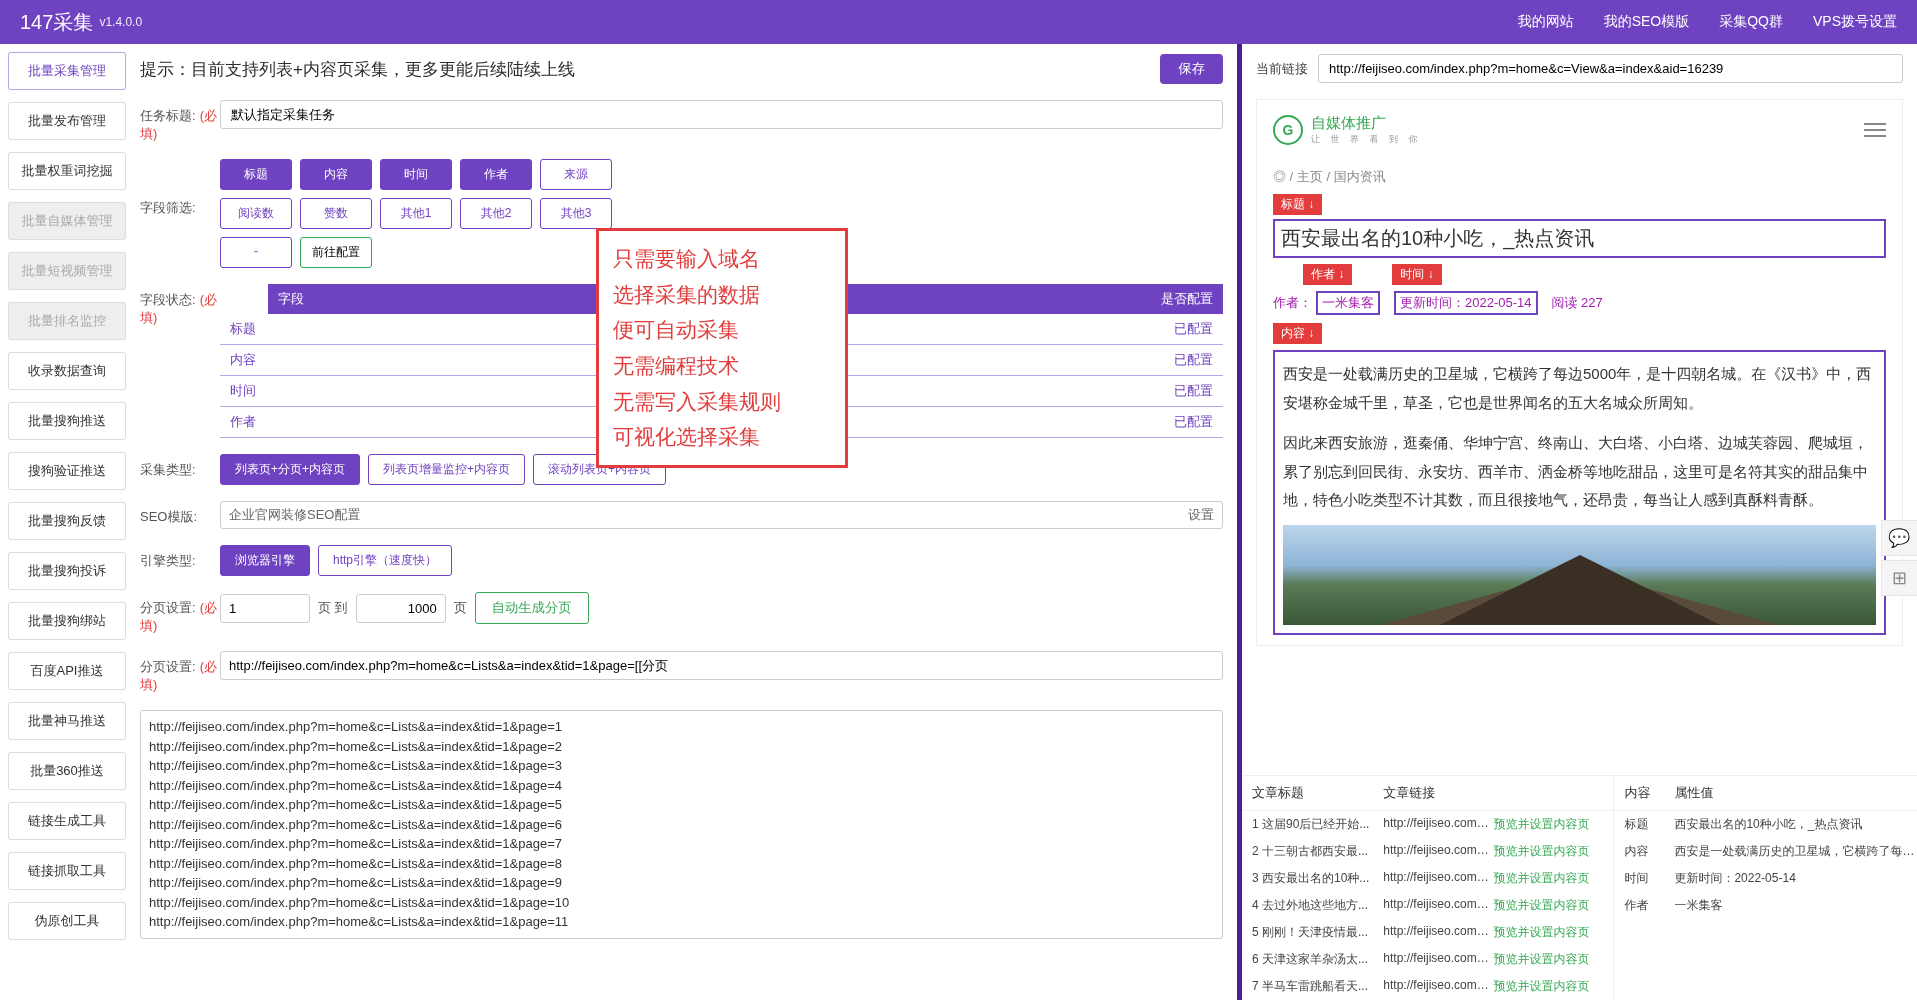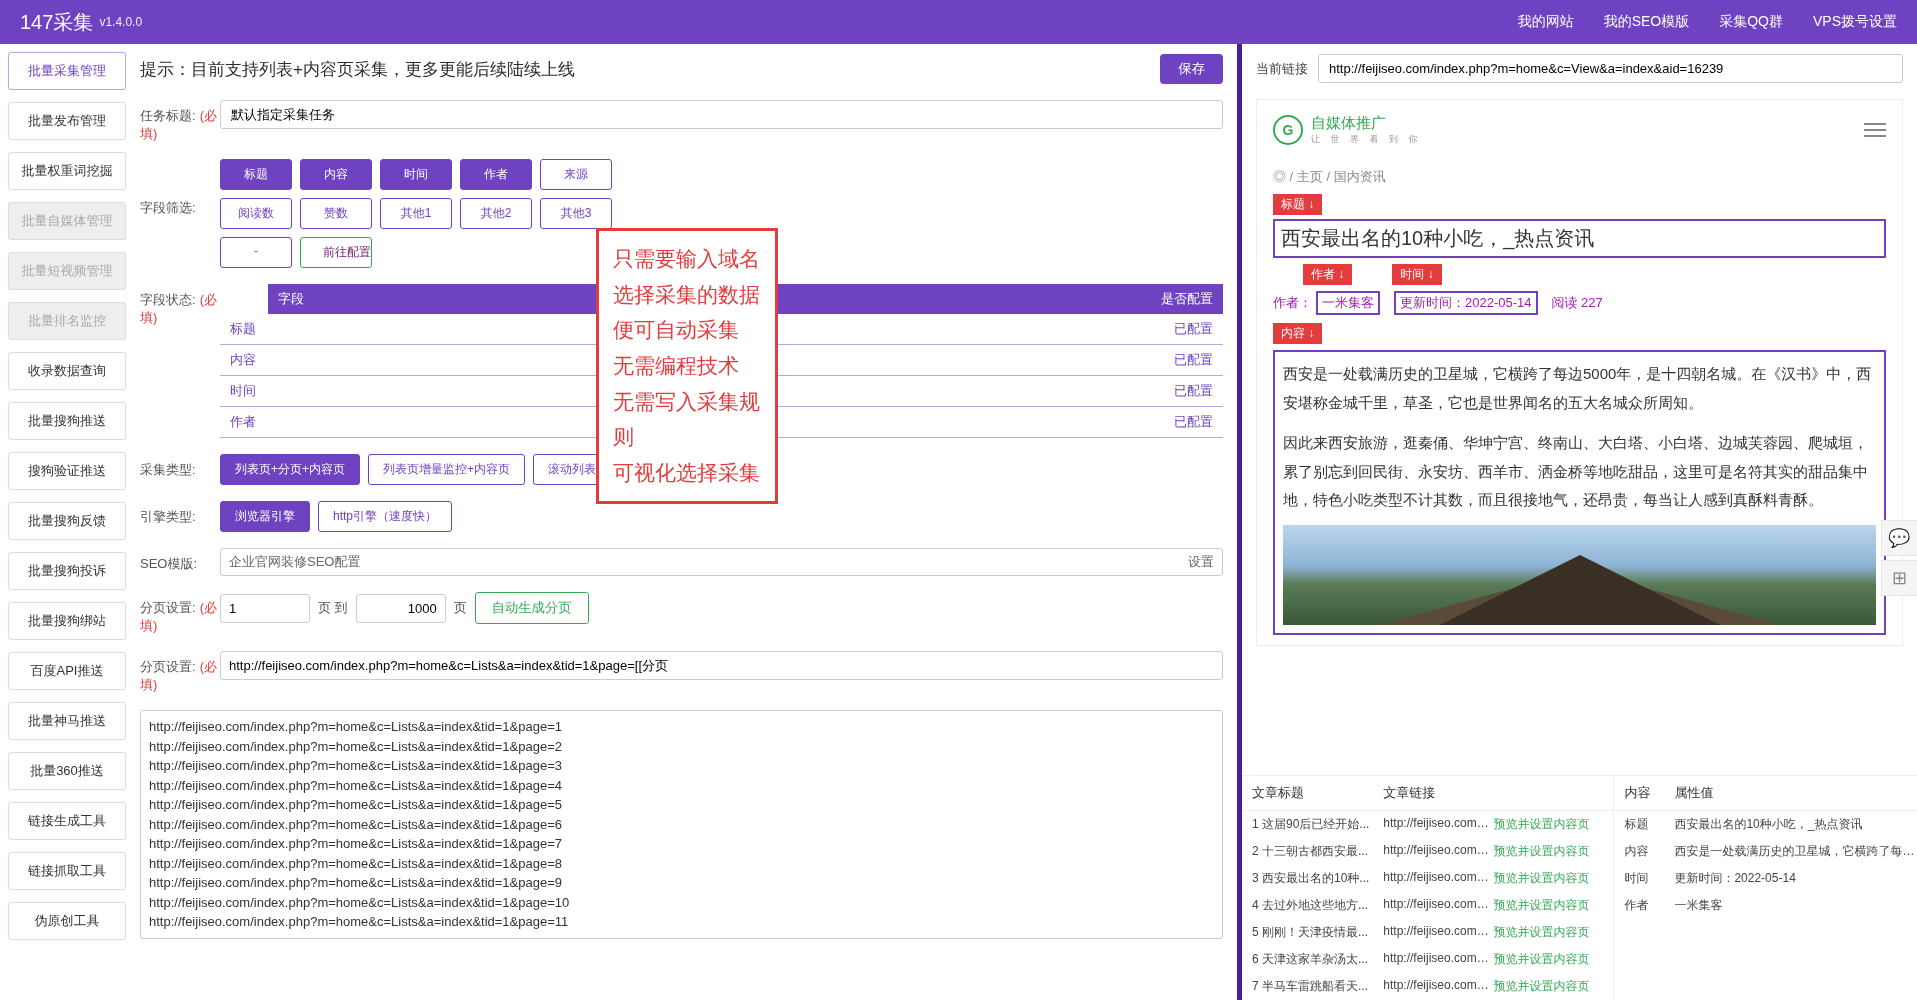"前往配置" .chip.green { color: #701a75 -> #000000; text-align: right -> none }
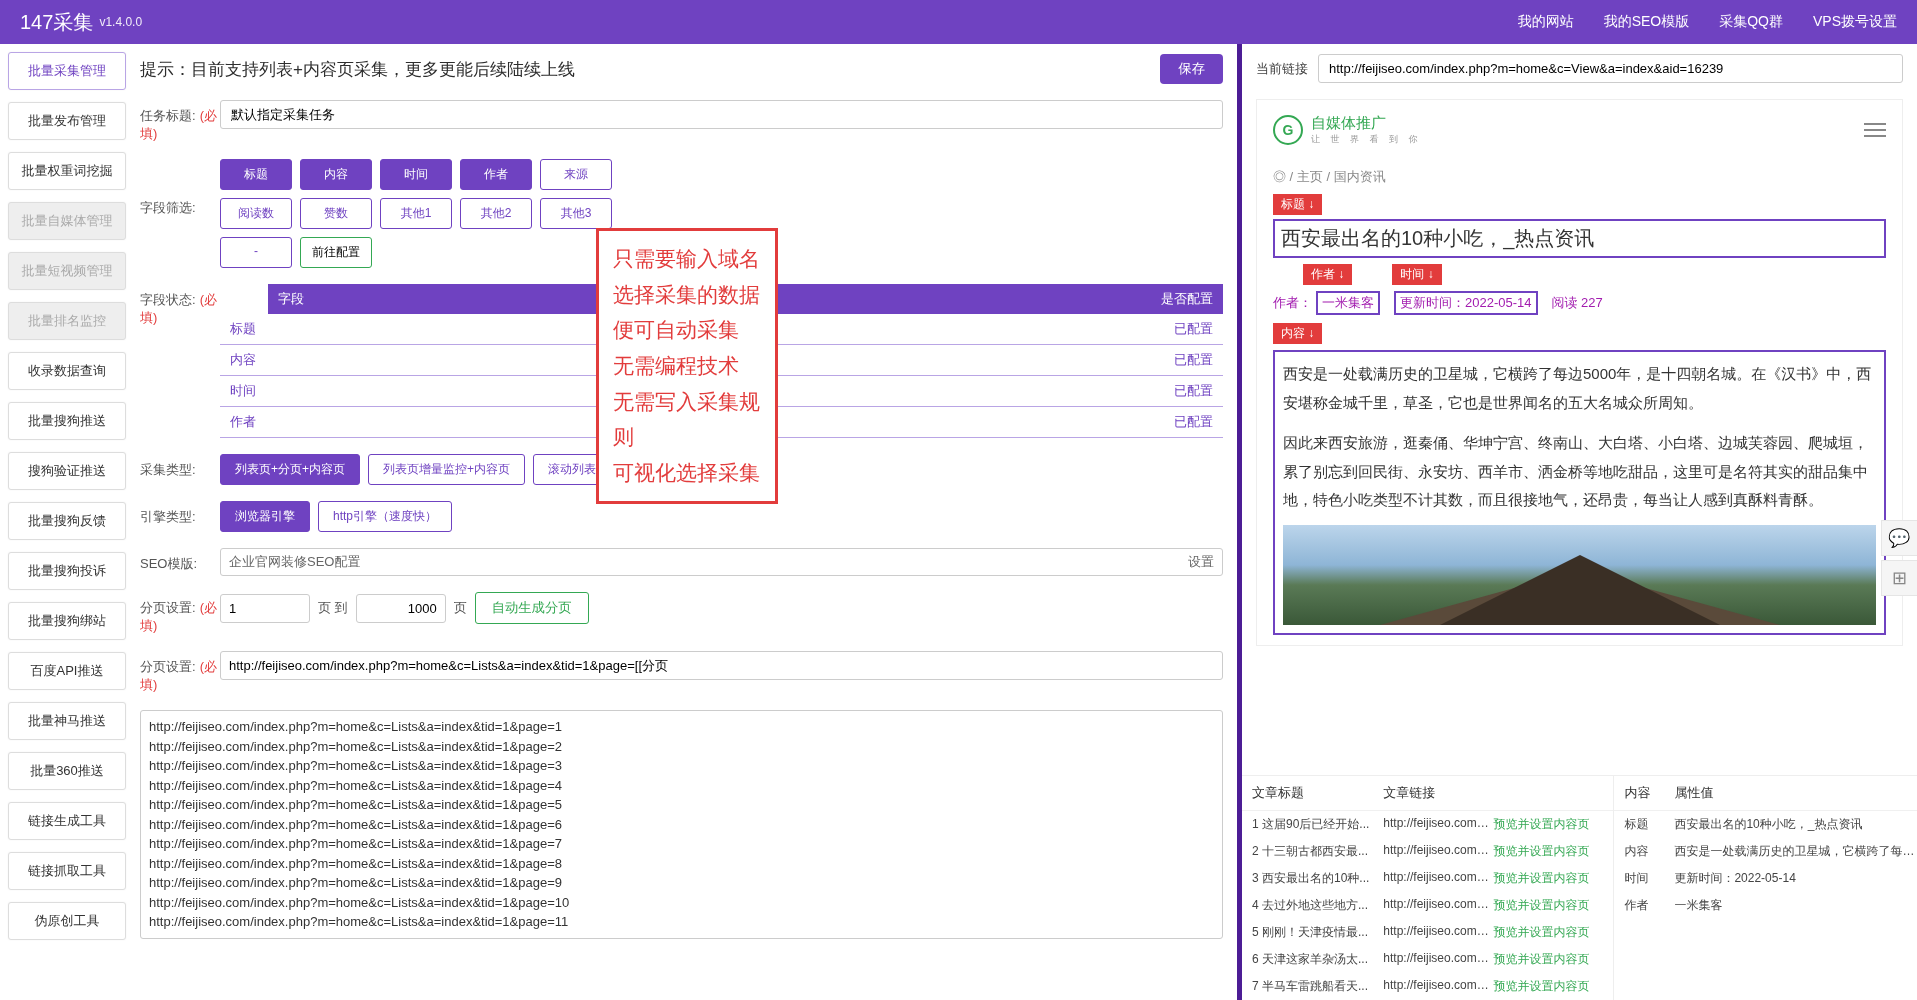"只需要输入域名" .red-callout { width: 182px -> 252px }
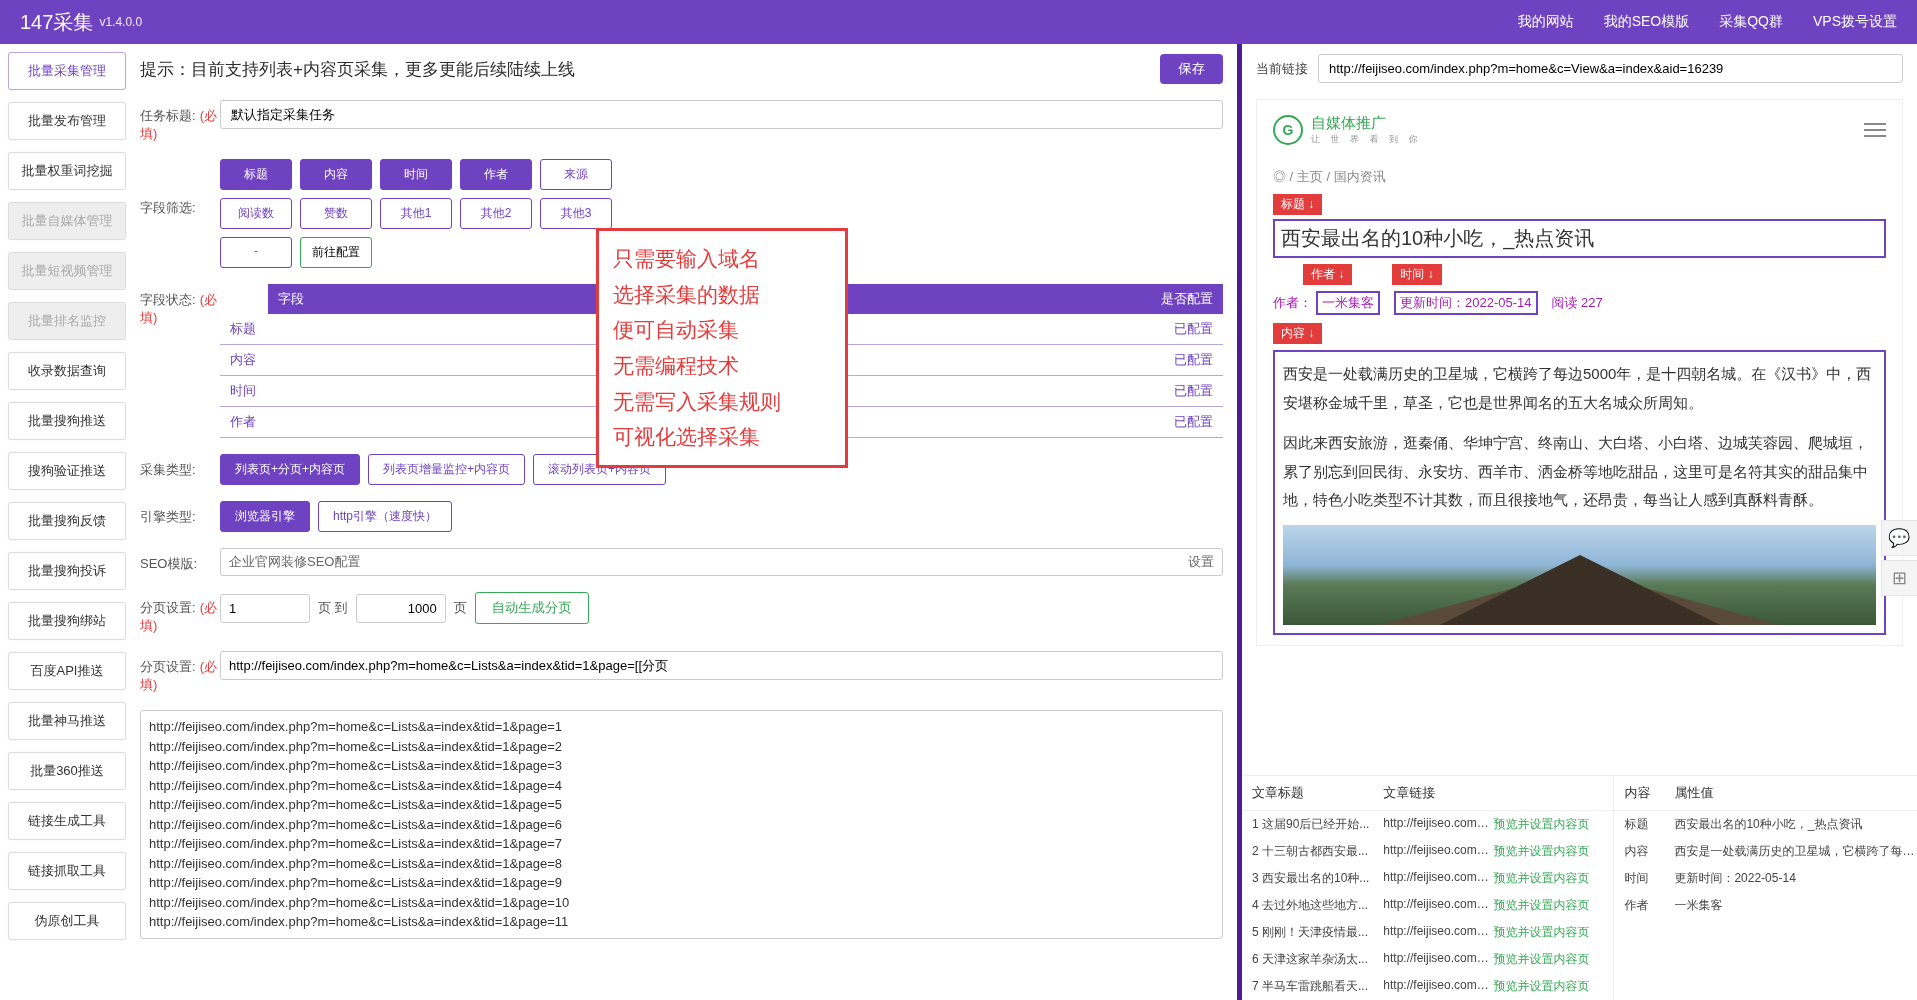"引擎类型:" div.frow { order: before "SEO模版:" -> after "SEO模版:" }
